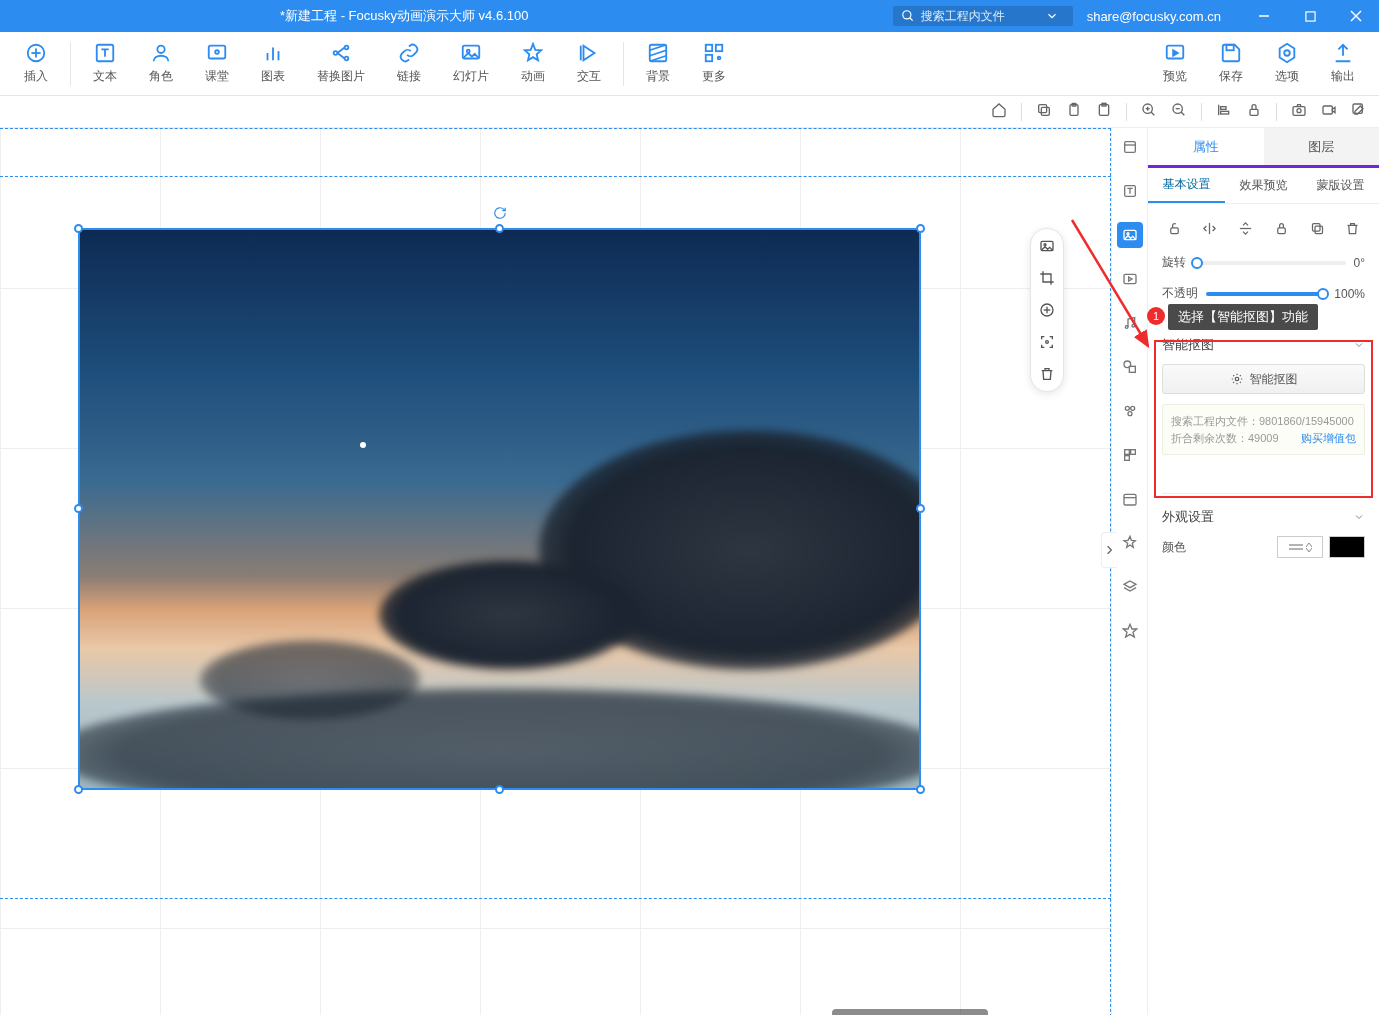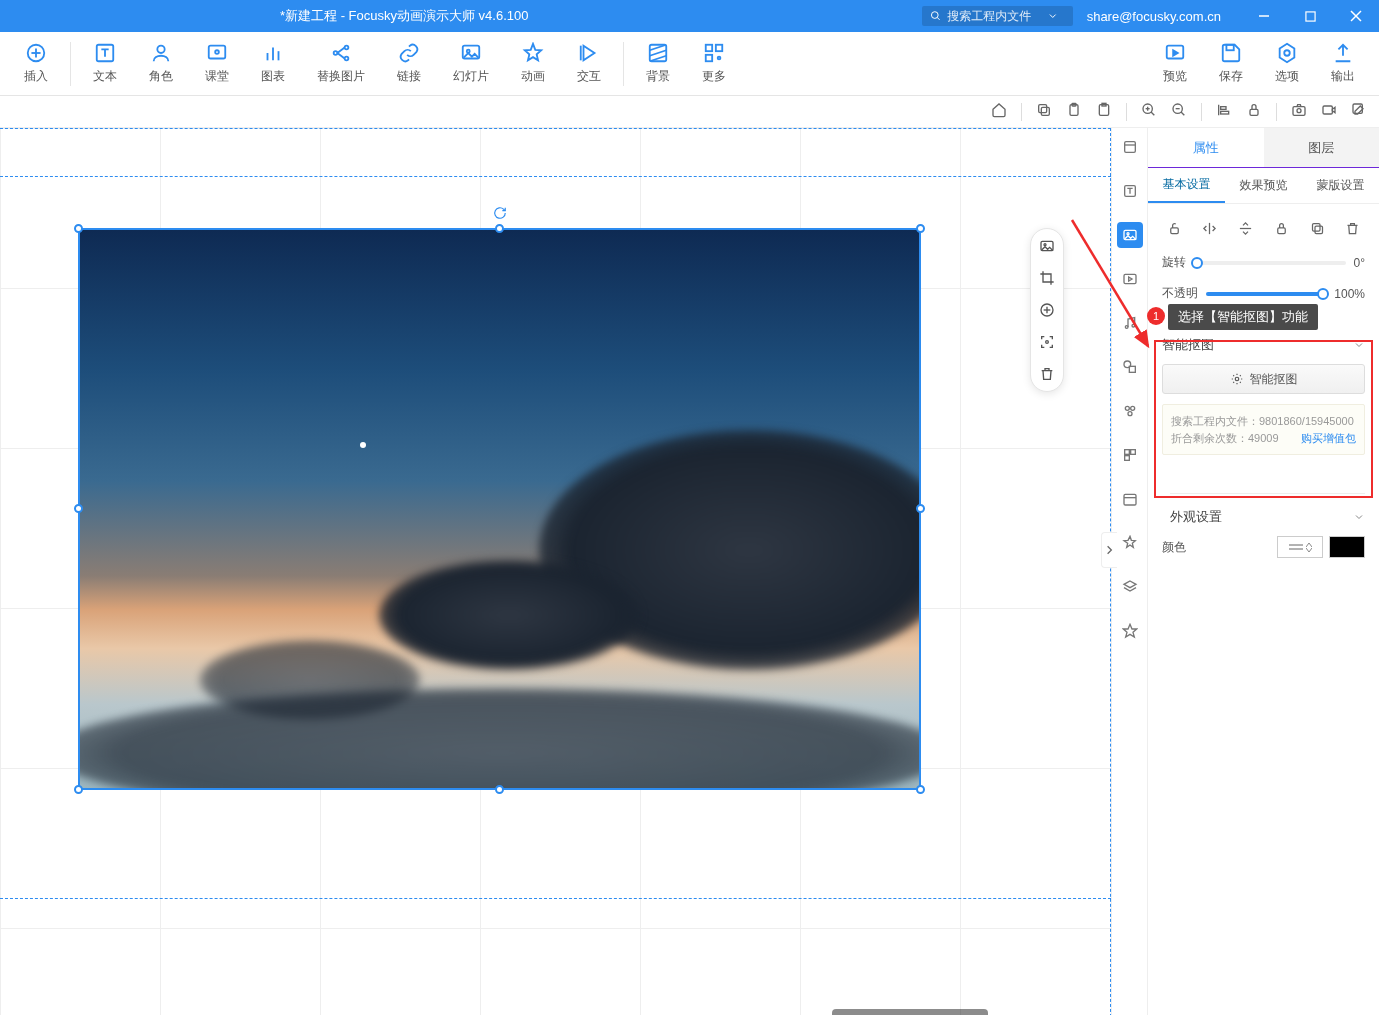"搜索工程内文件" .titlebar .search-wrap { width: 151px -> 180px }
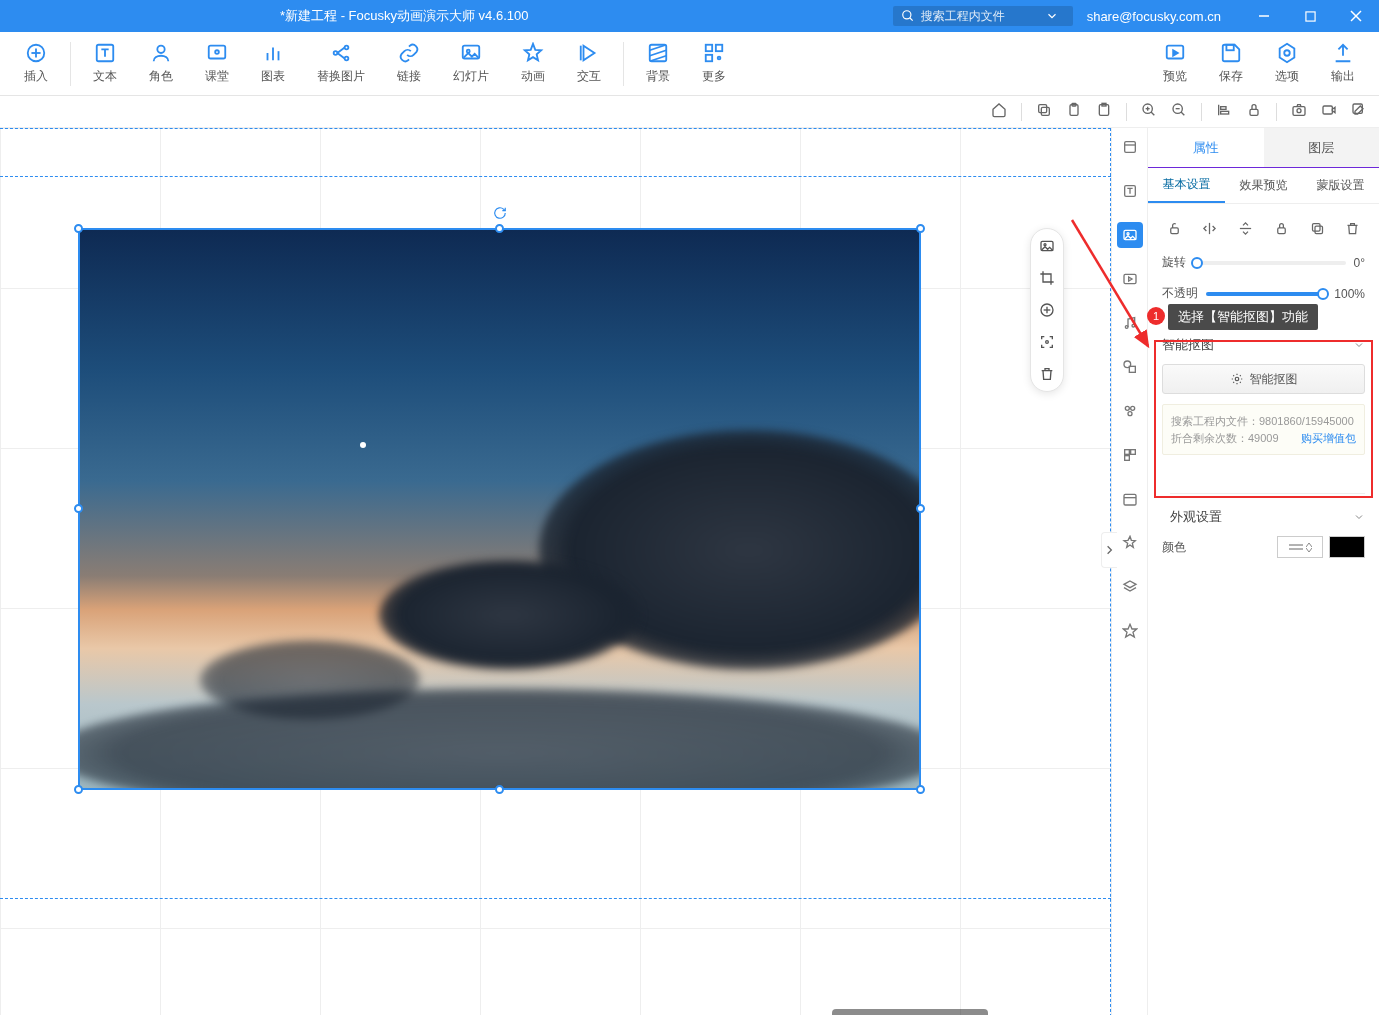"属性" .panel .tabs { border-bottom: 1px solid #6d28d9 -> 3px solid #6d28d9 }
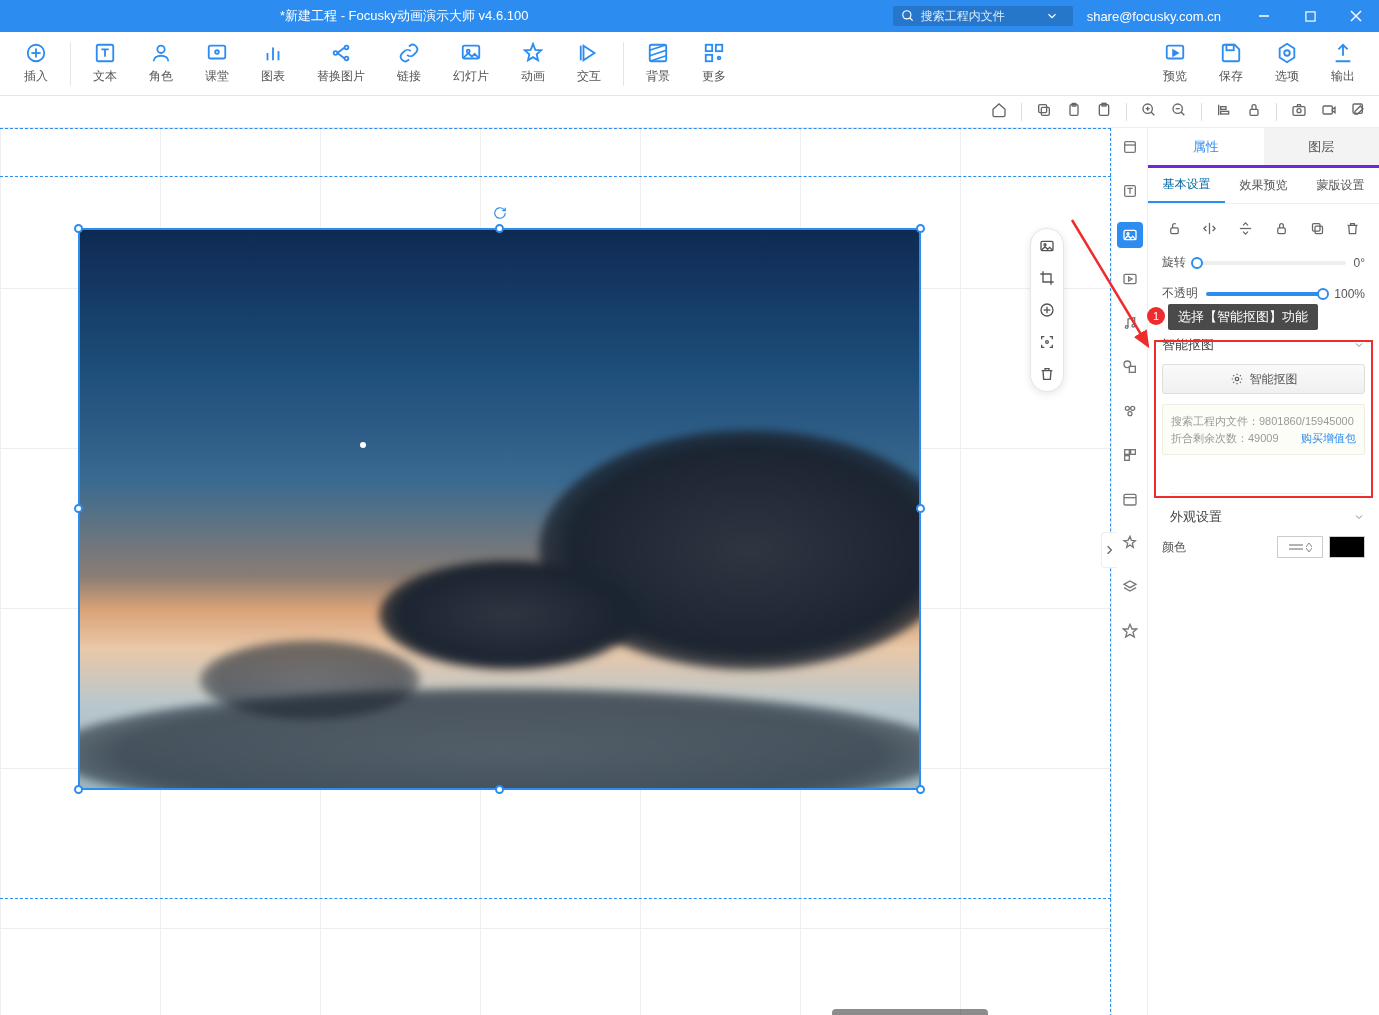"外观设置" div.section-hd { margin-left: 8px -> none }
